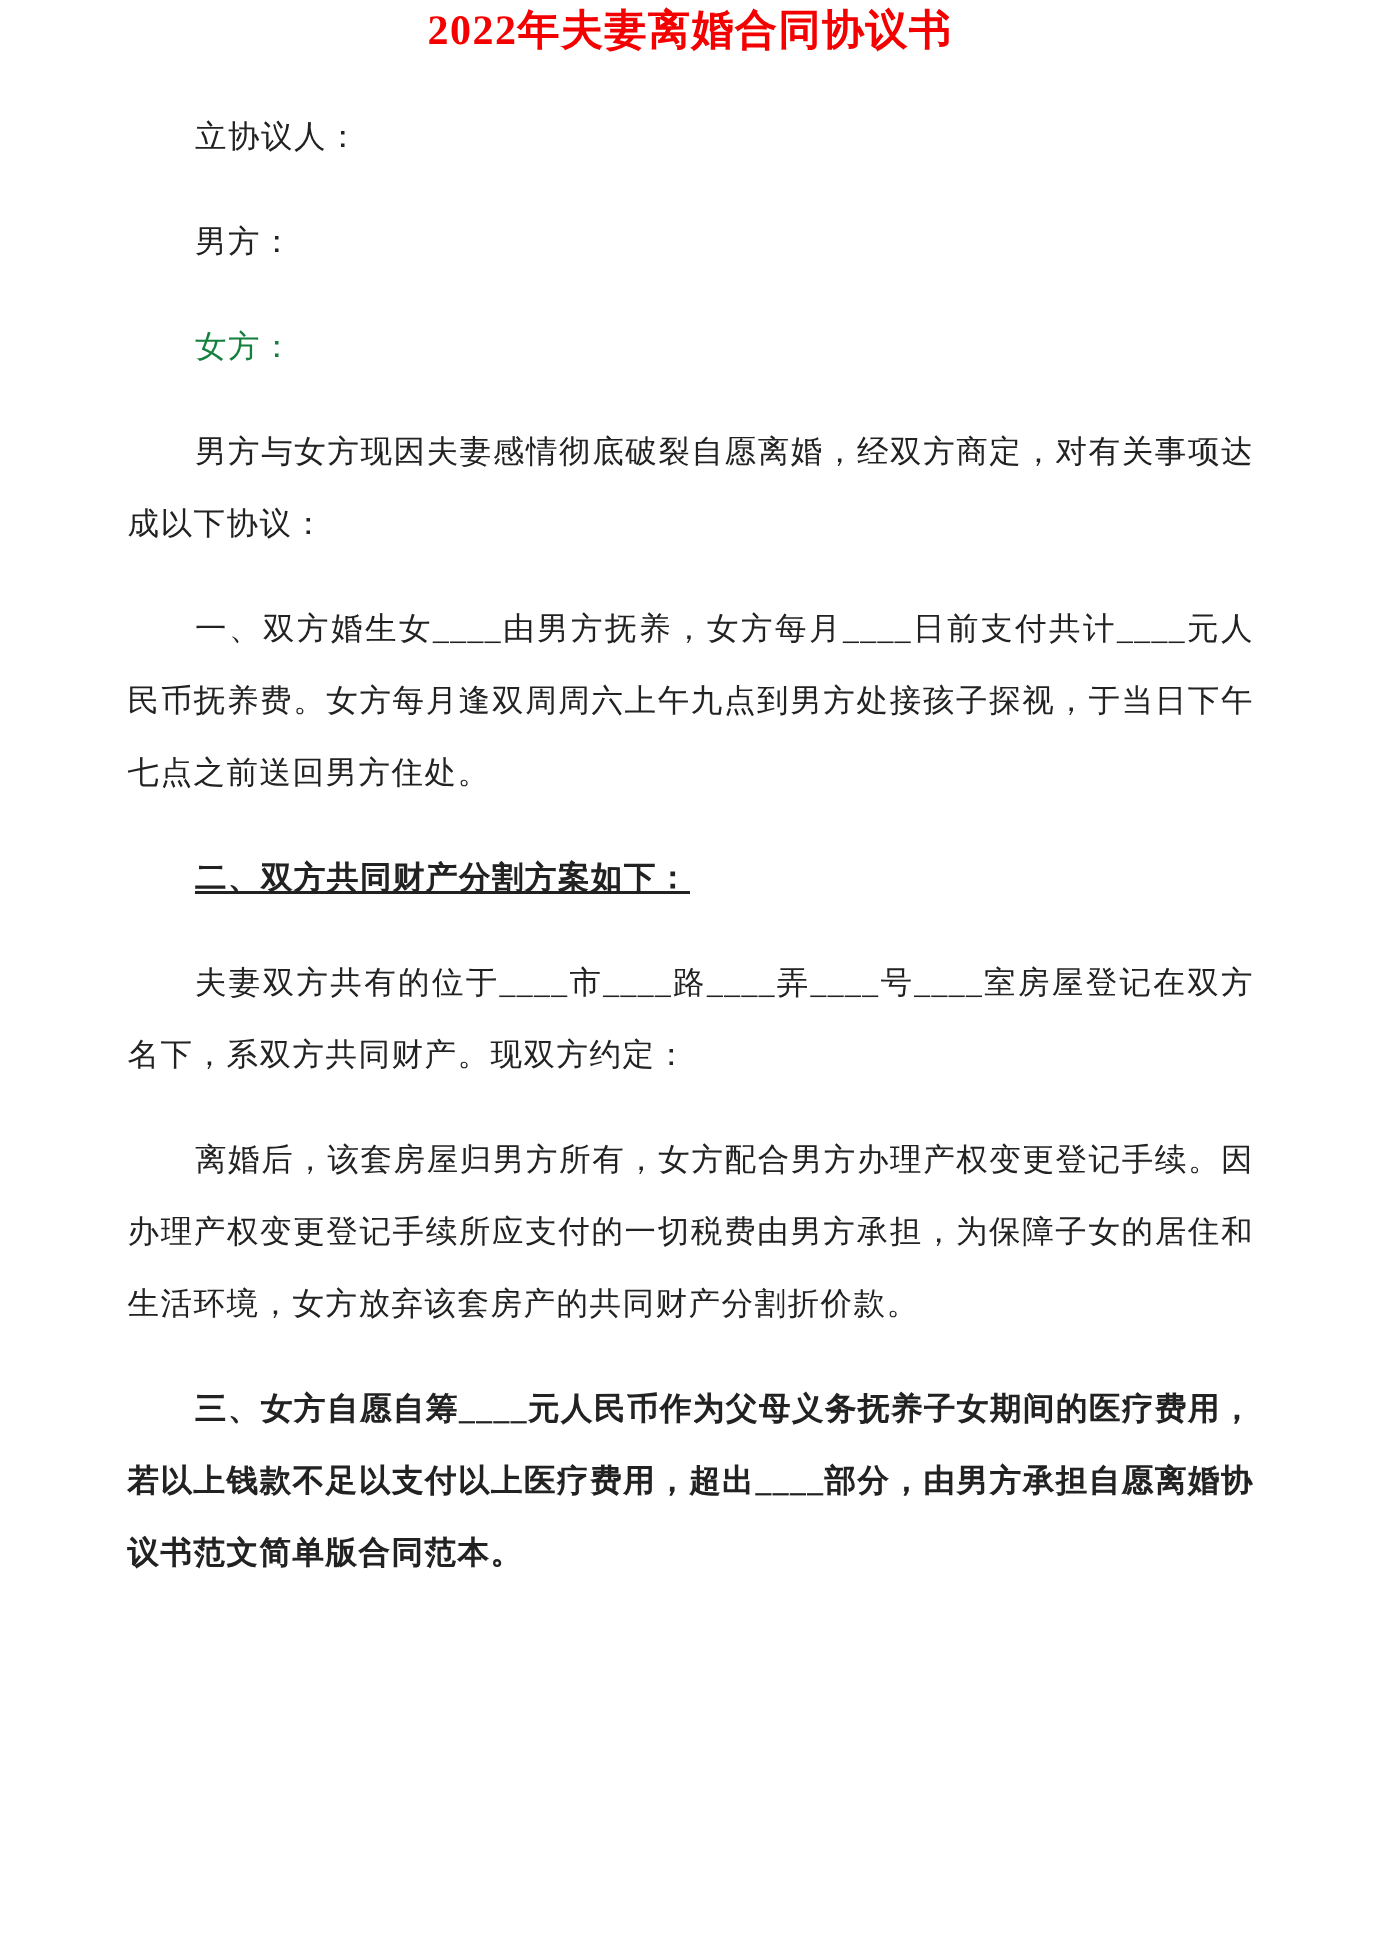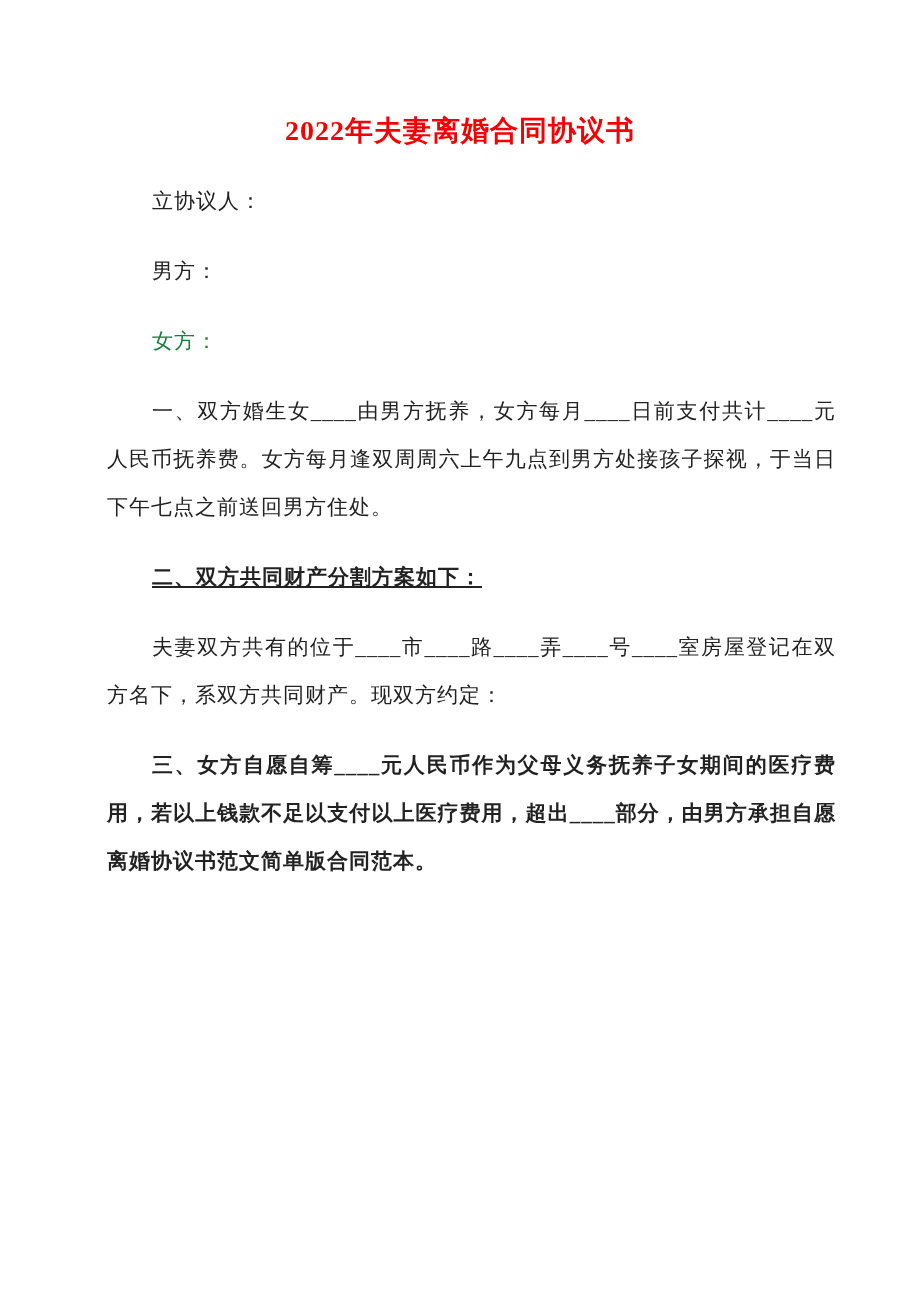"2022年夫妻离婚合同协议书" .doc-title { padding-top: 110px -> none }
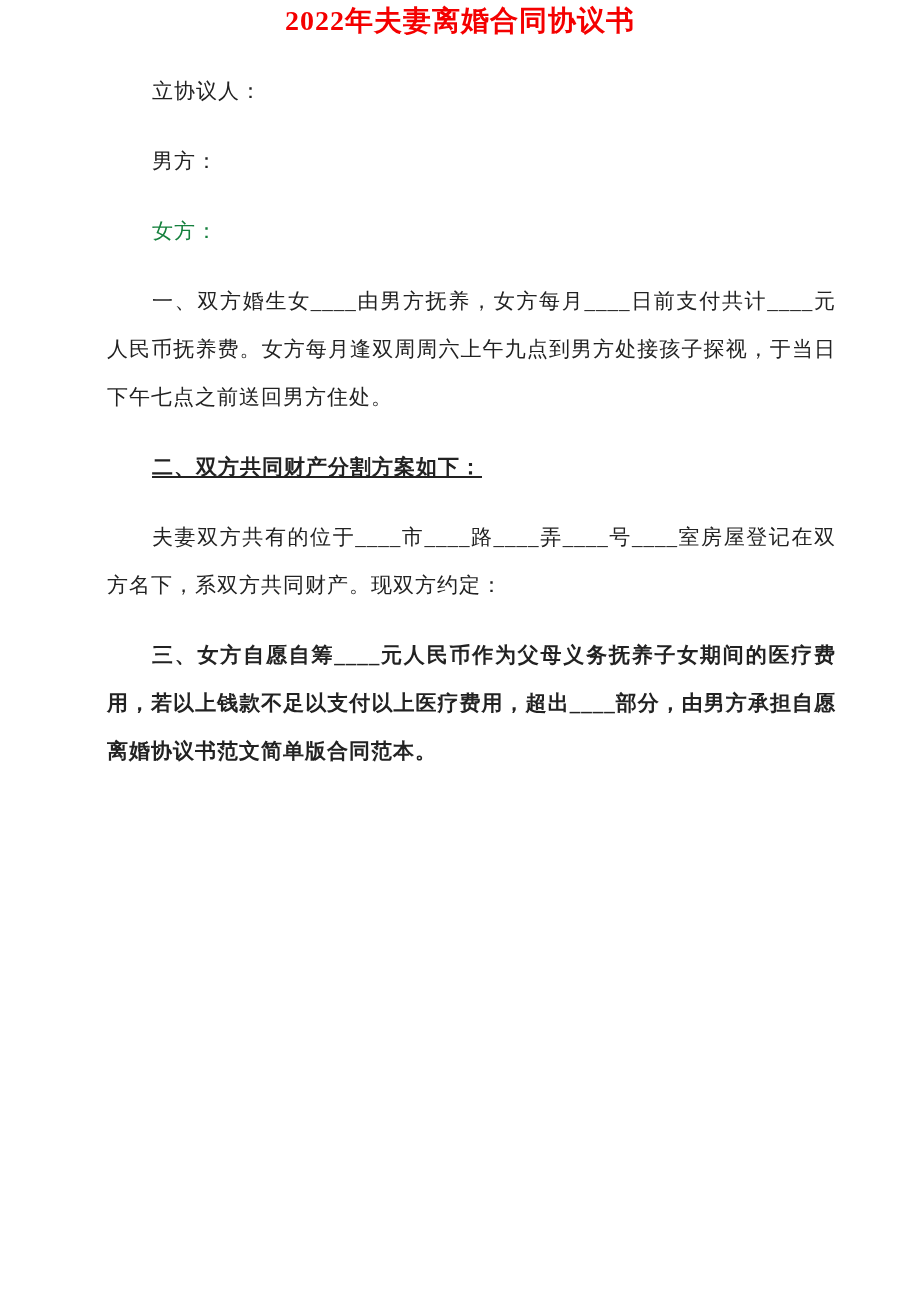"立协议人：" .doc-body { padding: 25px 84px 0 107px -> 25px 84px 0 85px }
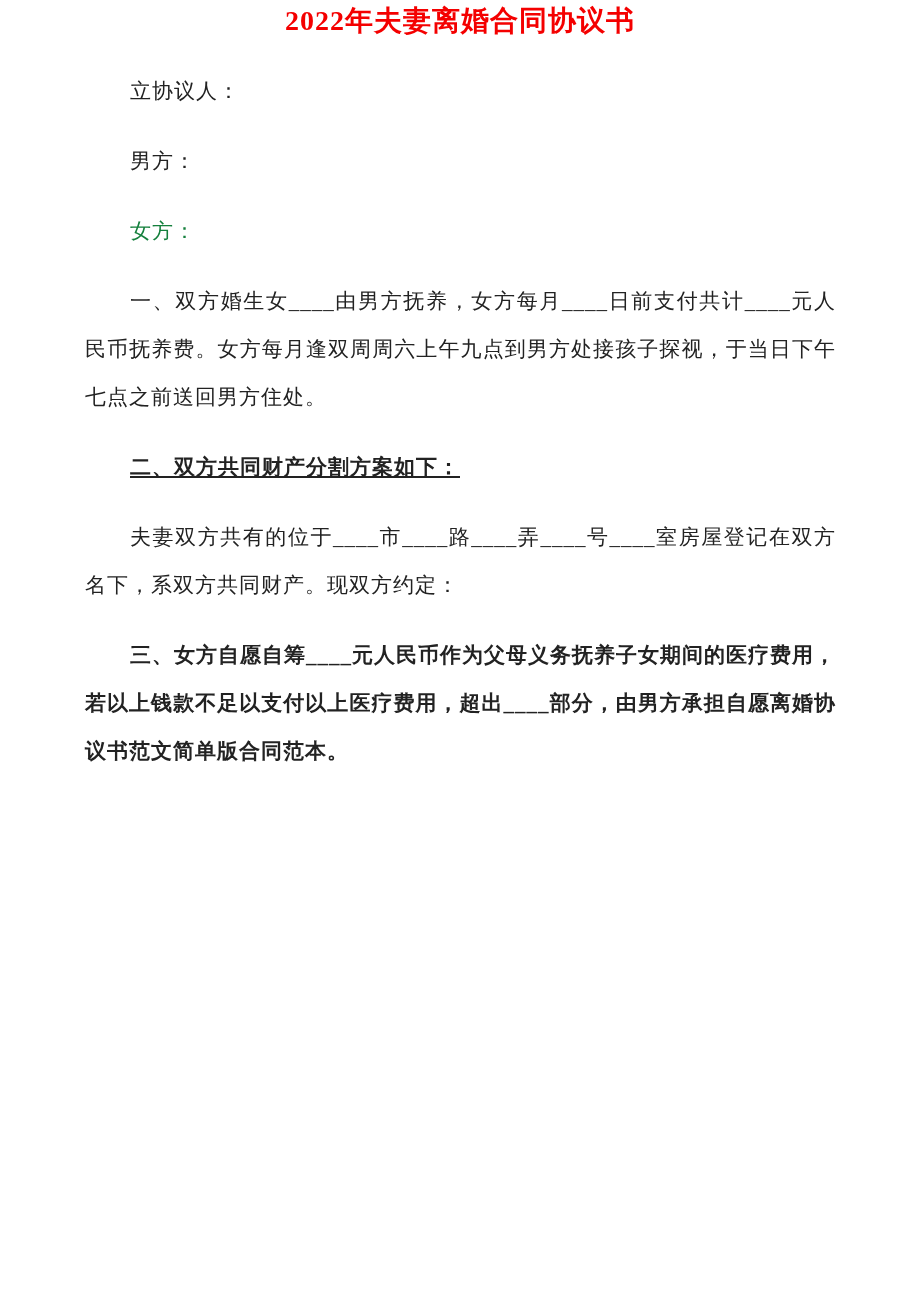"男方与女方现因夫妻感情彻底破裂自愿离婚，经双方商定，对有关事项达成以下协议：" p { html: none -> <p>男方与女方现因夫妻感情彻底破裂自愿离婚，经双方商定，对有关事项达成以下协议：</p> }
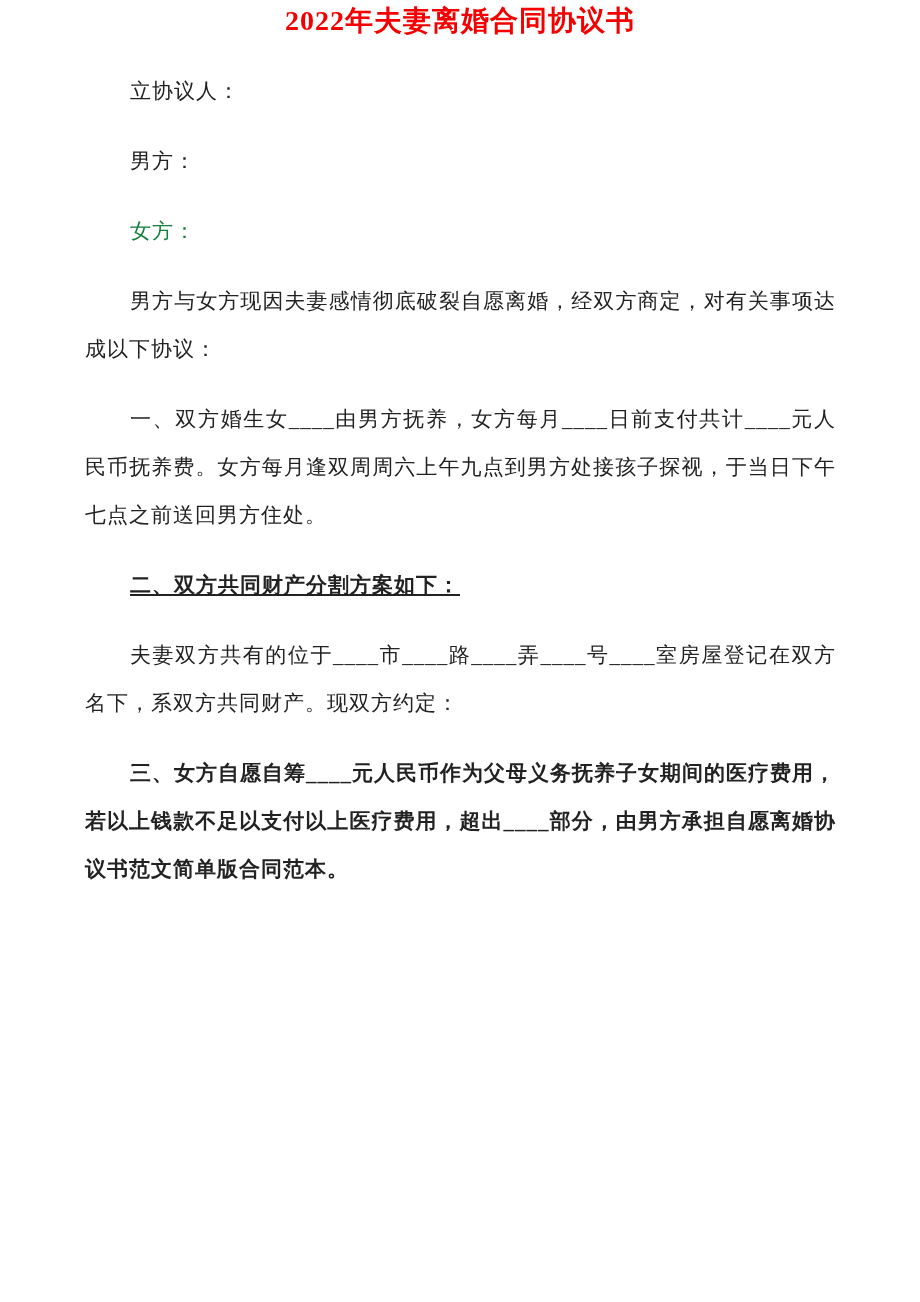"离婚后，该套房屋归男方所有，女方配合男方办理产权变更登记手续。因办理产权变更登记" p { html: none -> <p>离婚后，该套房屋归男方所有，女方配合男方办理产权变更登记手续。因办理产权变更登记手续所应支付的一切税费由男方承担，为保障子女的居住和生活环境，女方放弃该套房产的共同财产分割折价款。</p> }
